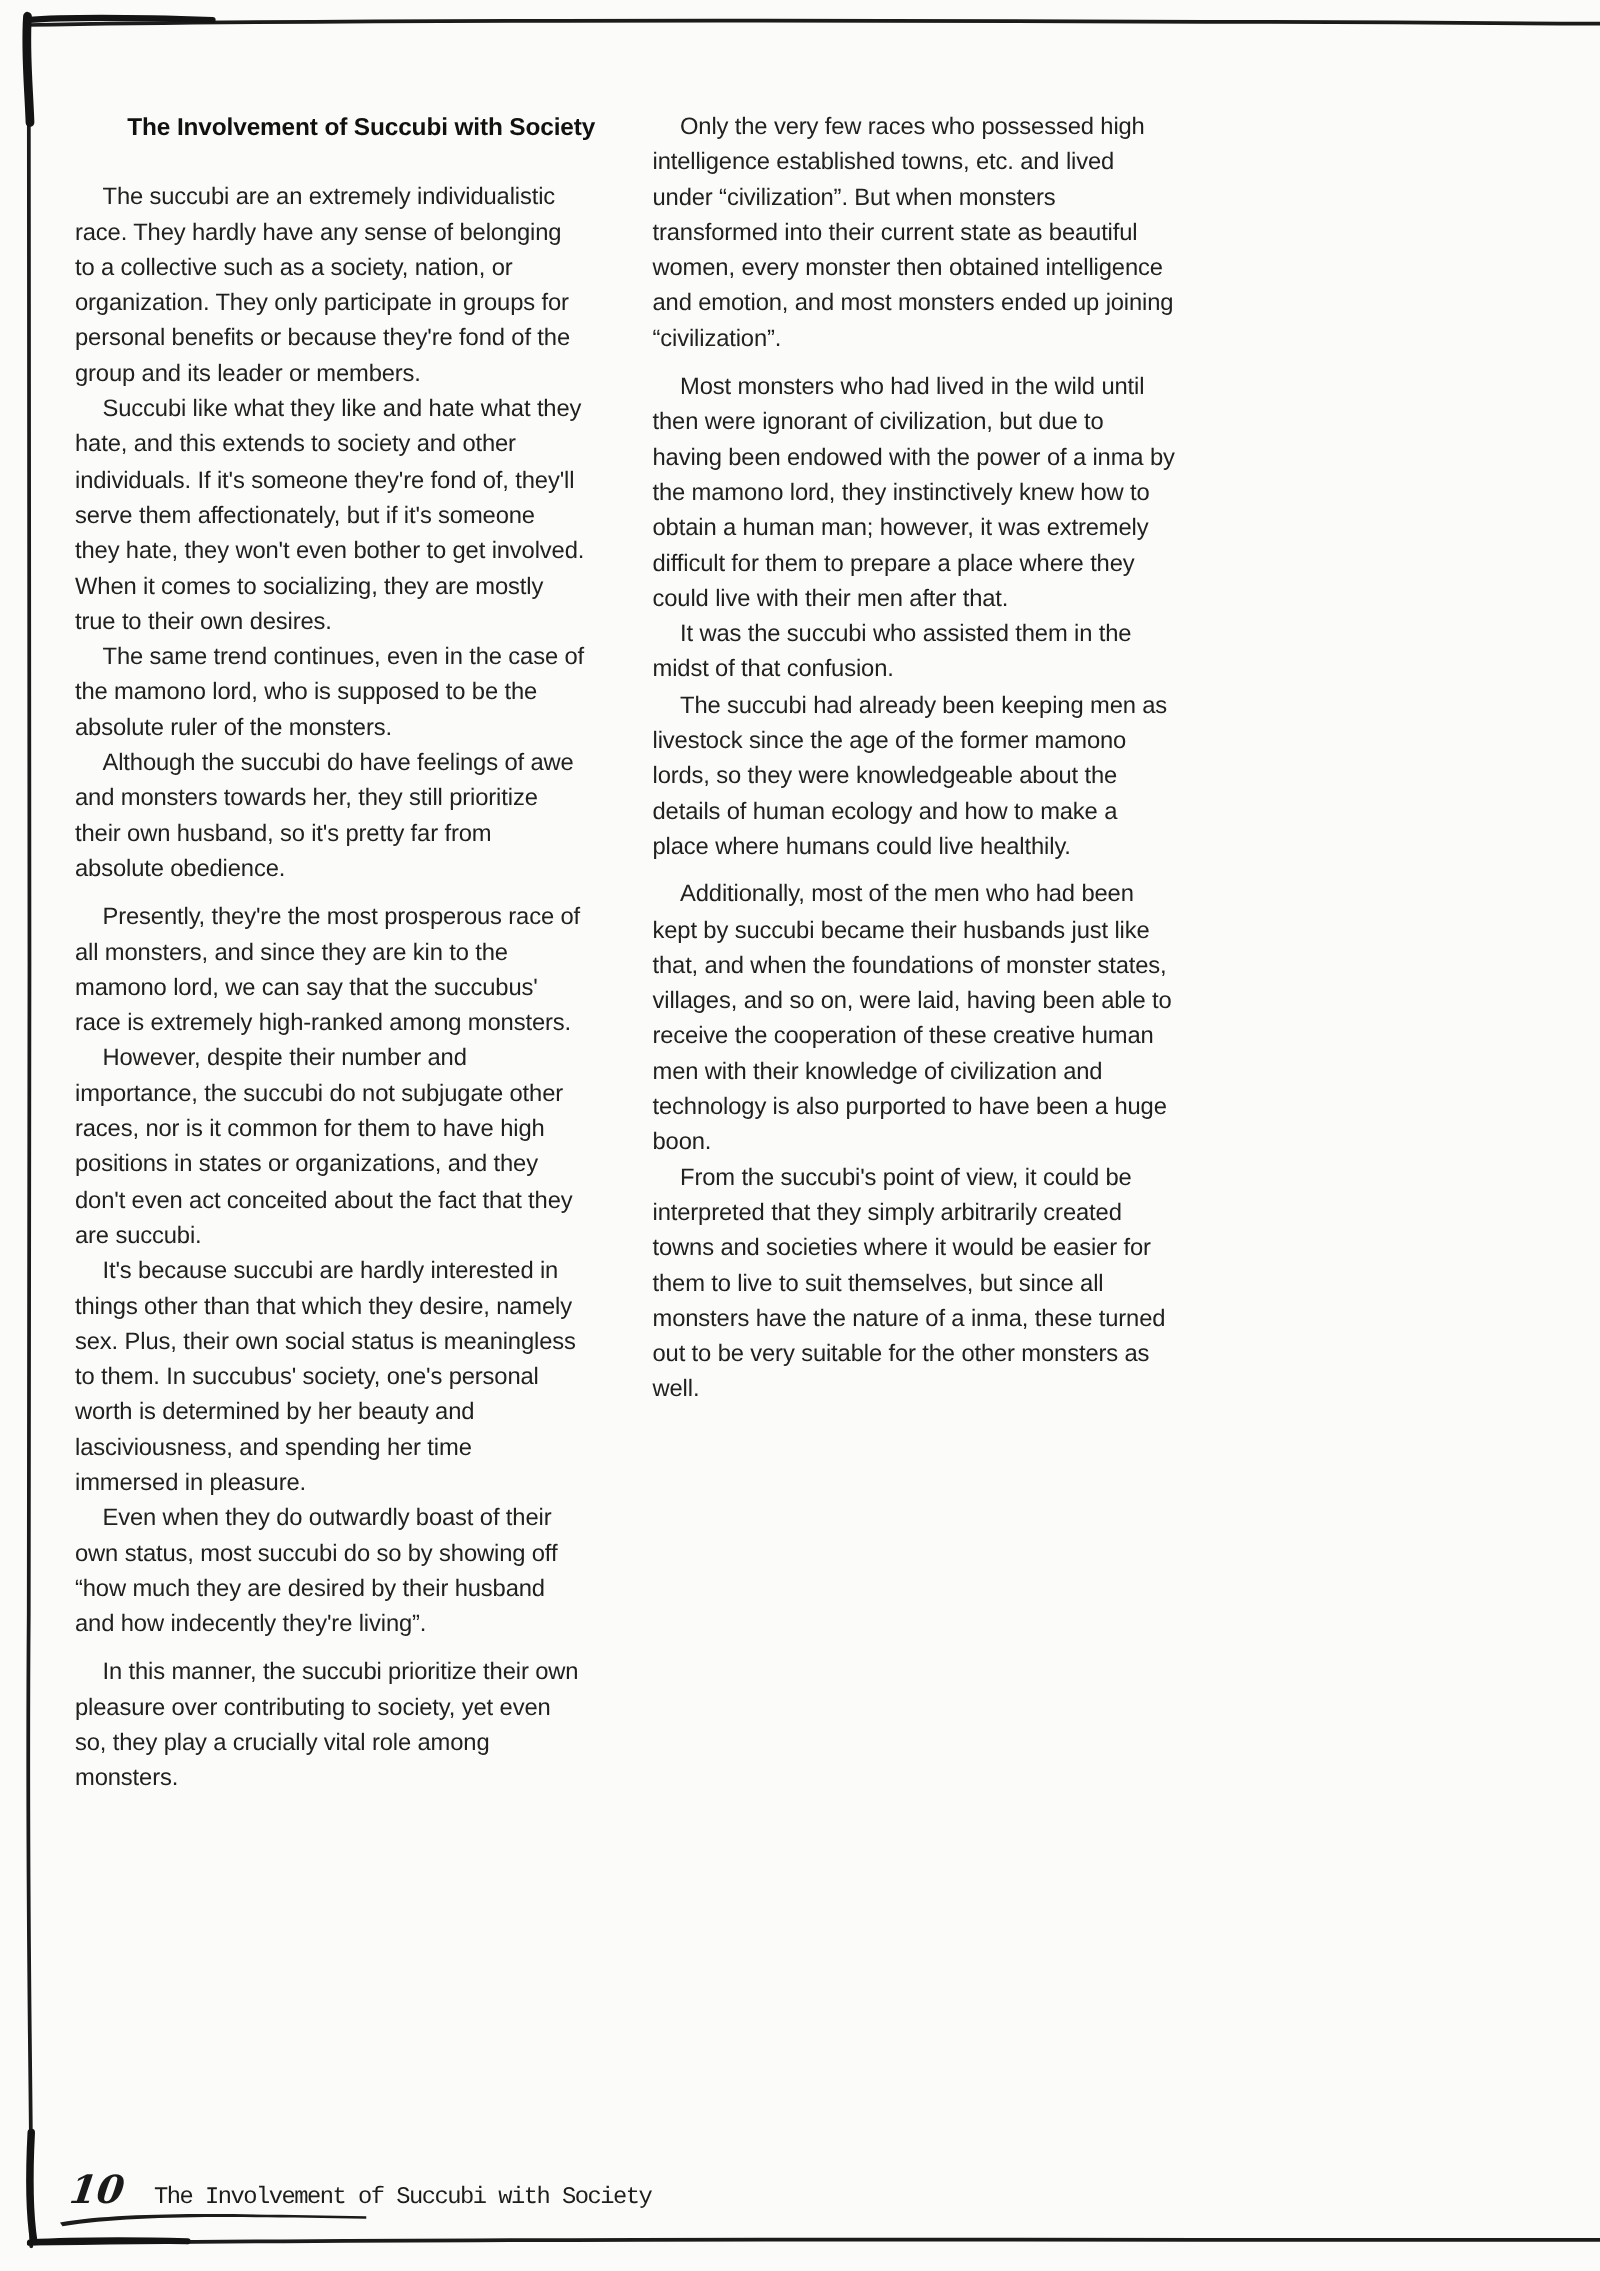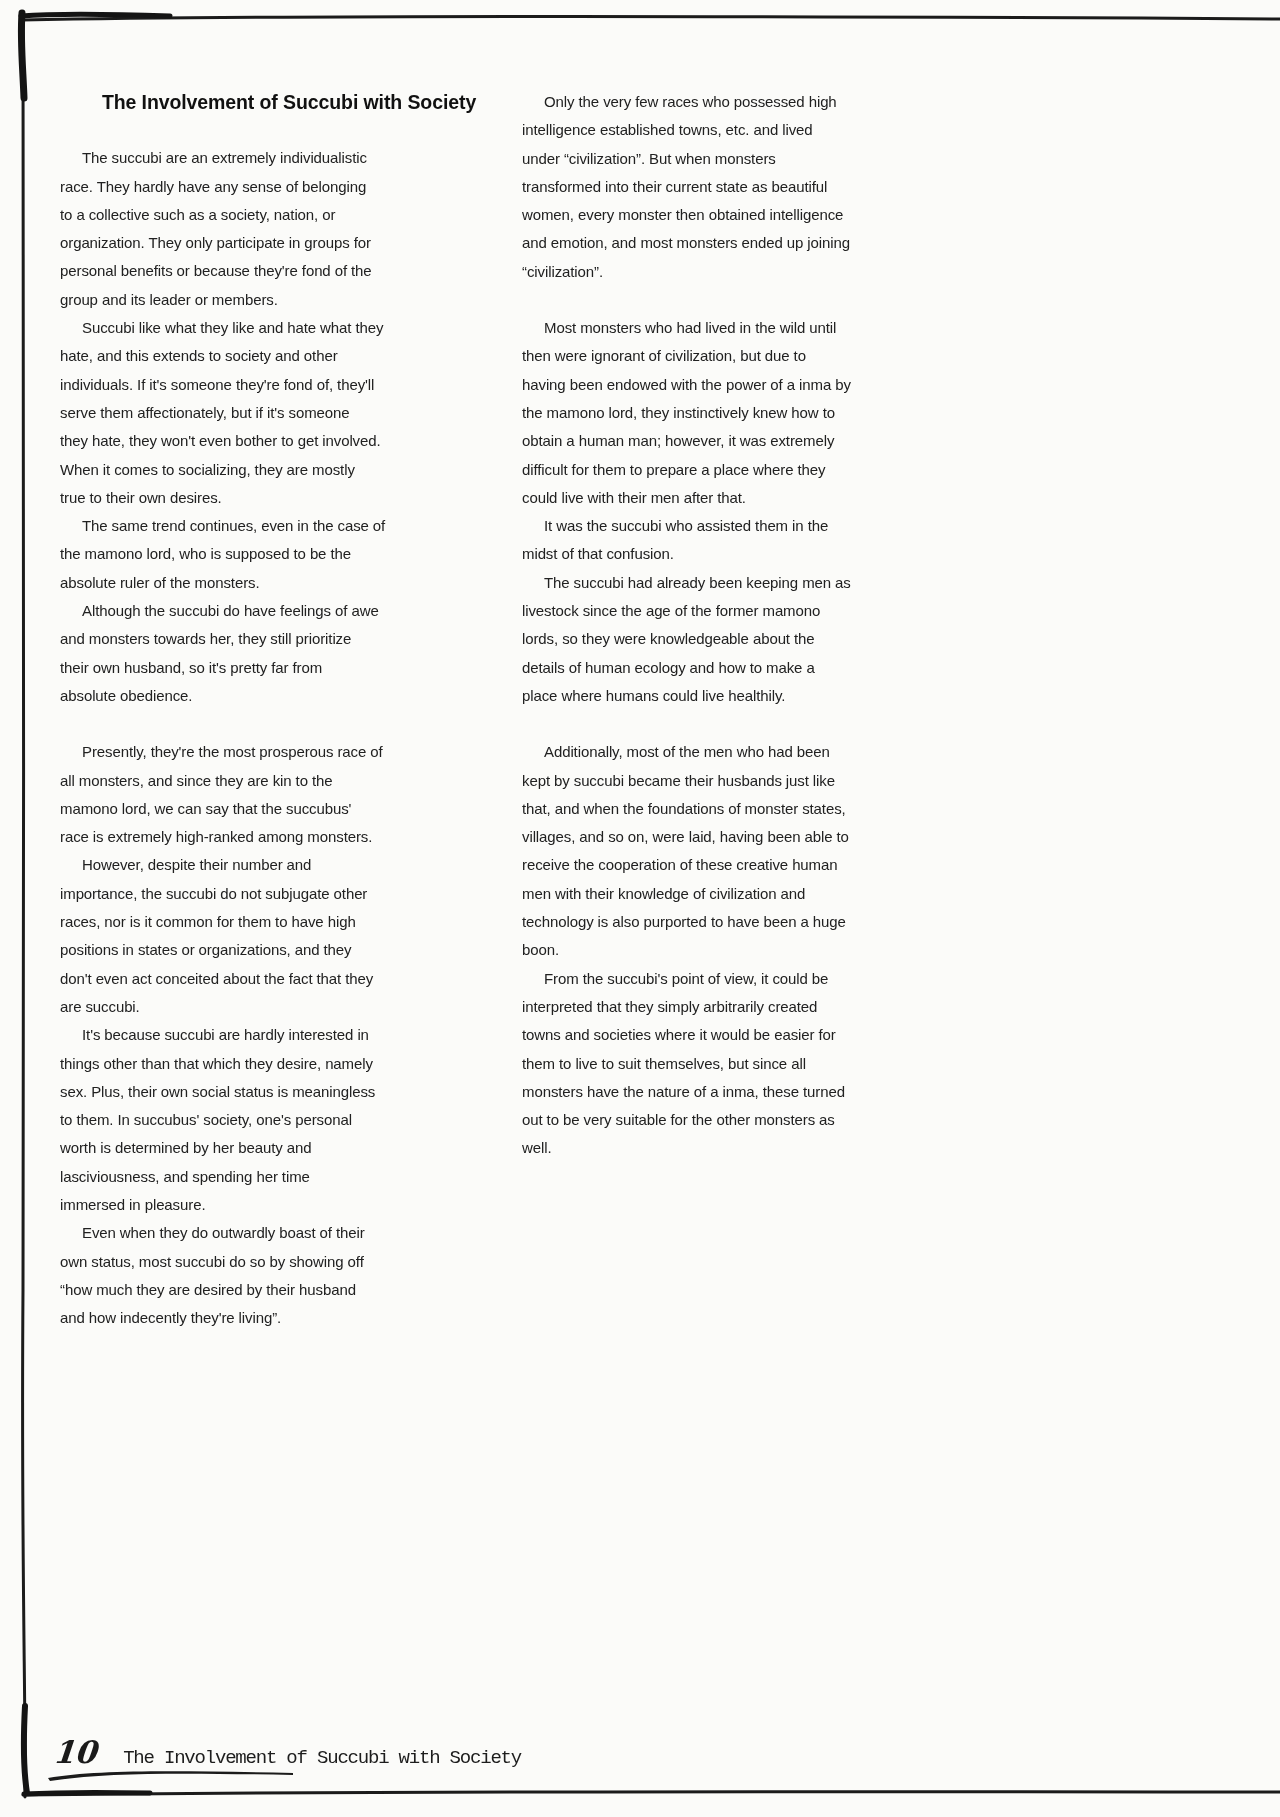"Only the very few races" .col p { font-size: 15px -> 19px }
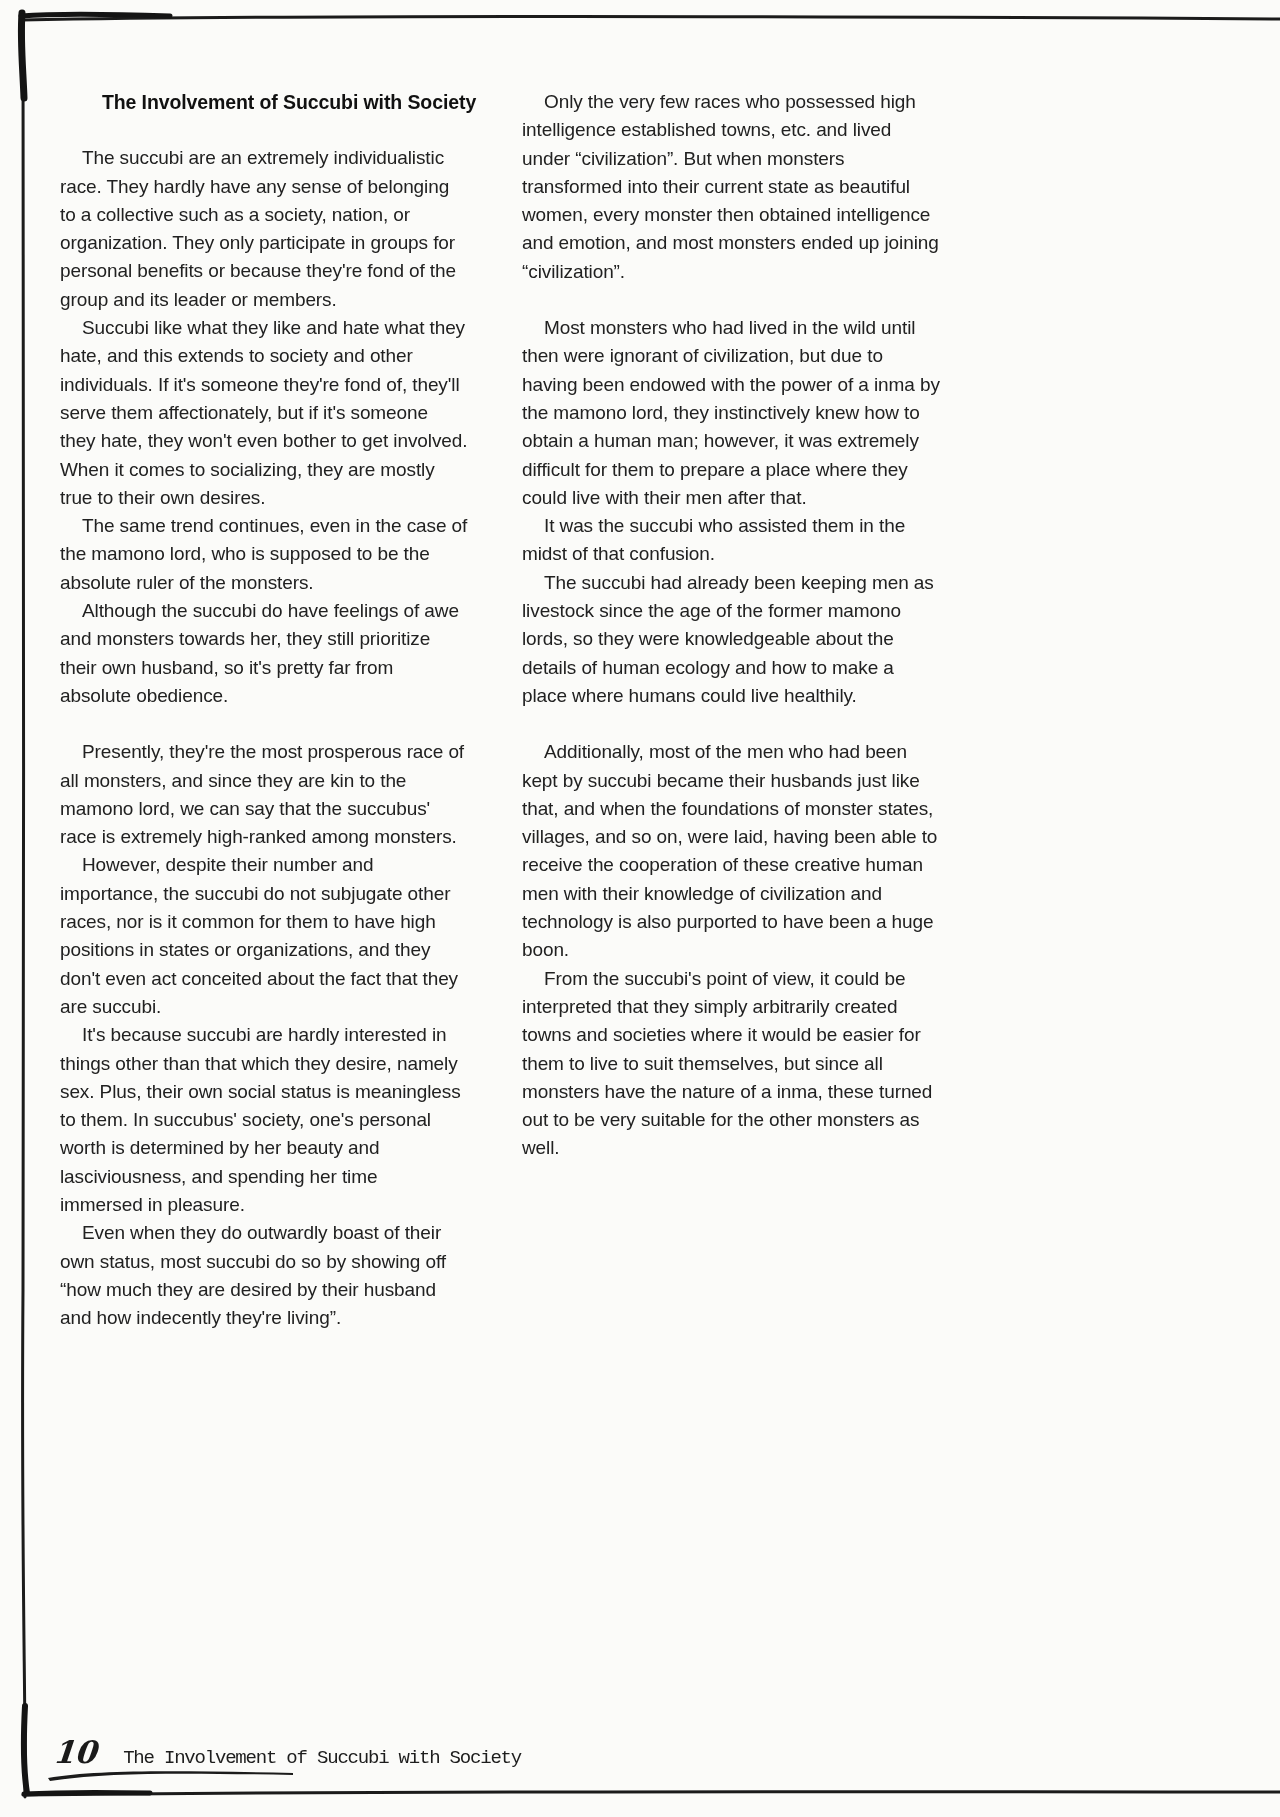"Most monsters who had lived" .group + .group { margin-top: 28px -> 10px }
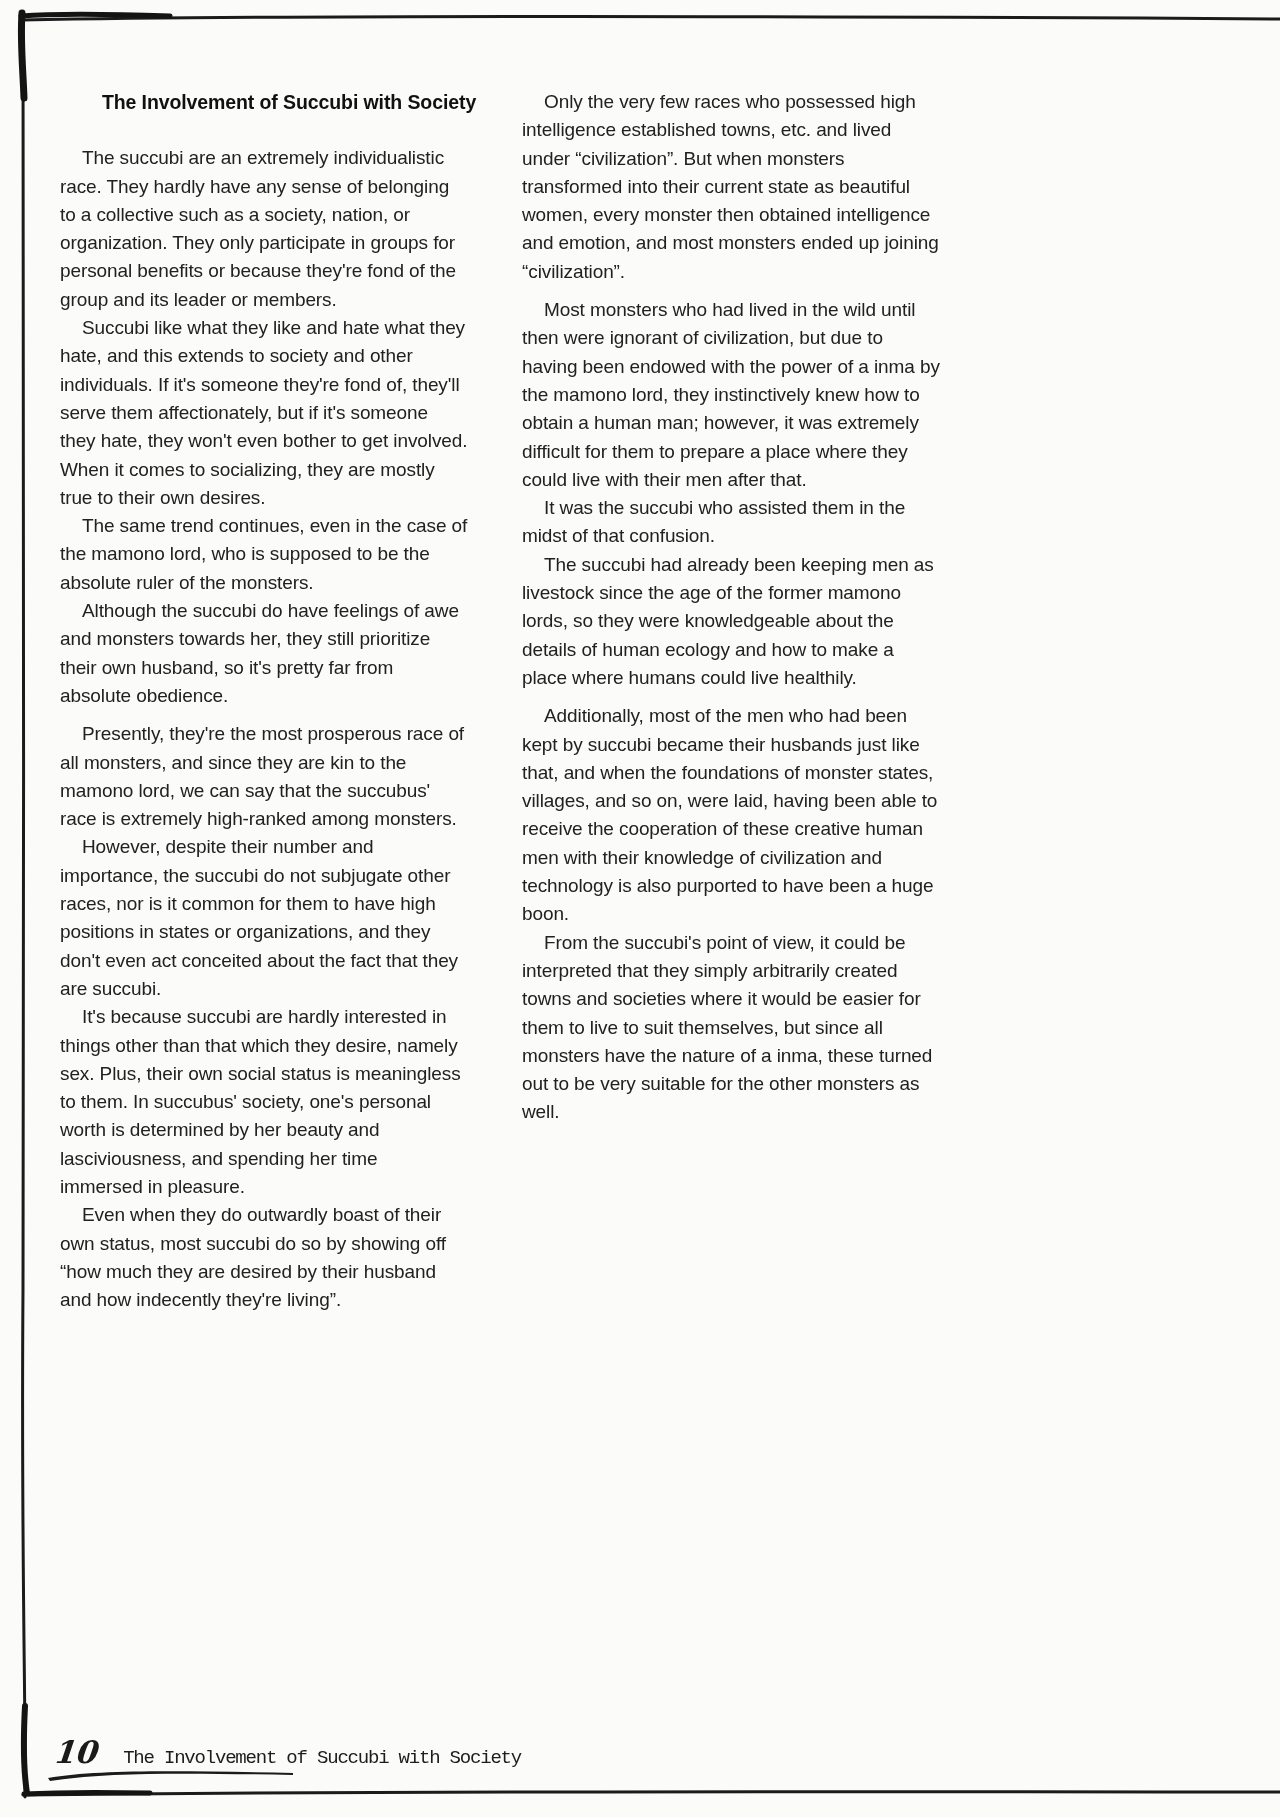"In this manner, the succubi" p { html: none -> <p>In this manner, the succubi prioritize their own pleasure over contributing to society, yet even so, they play a crucially vital role among monsters.</p> }
